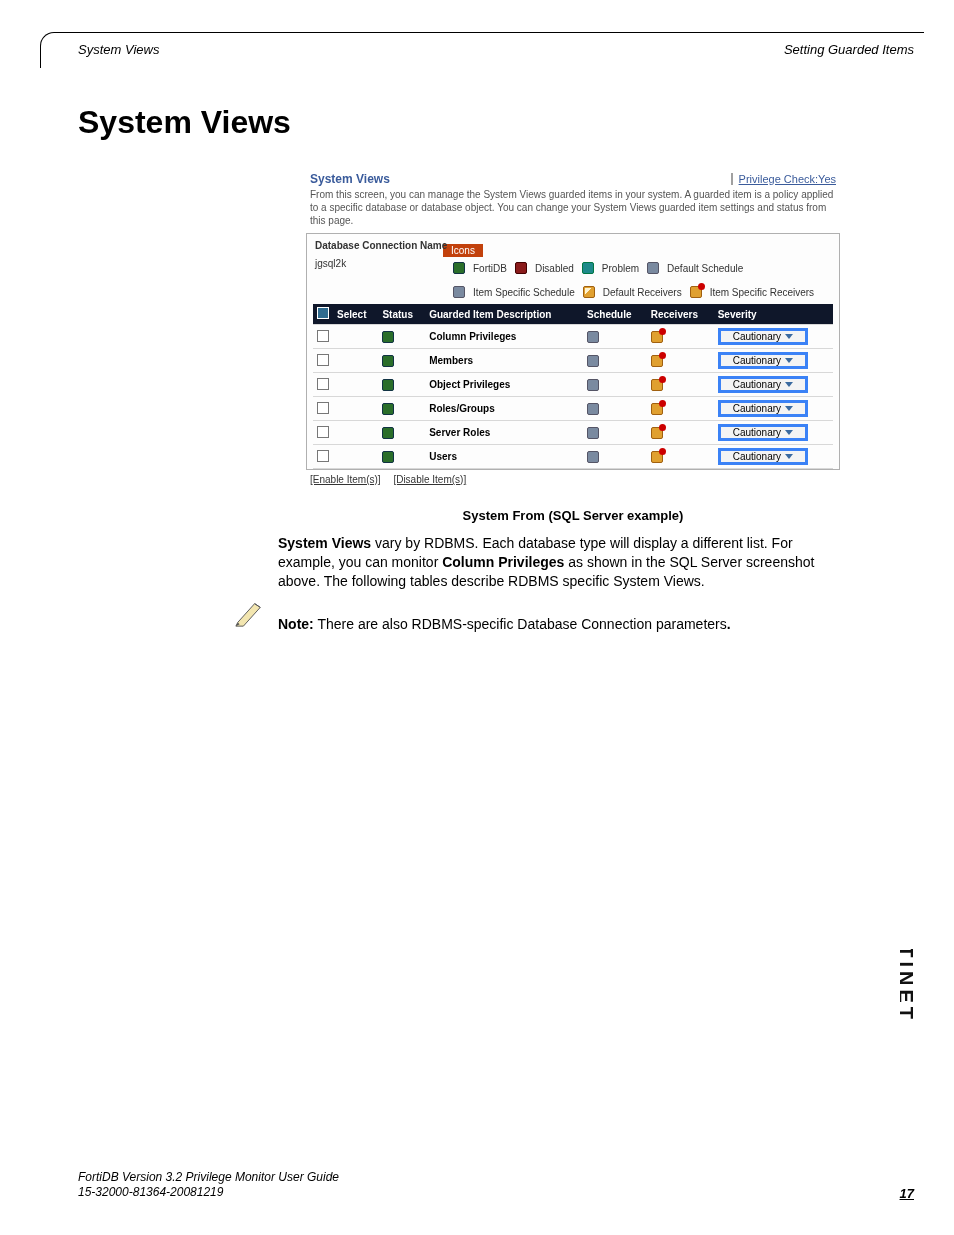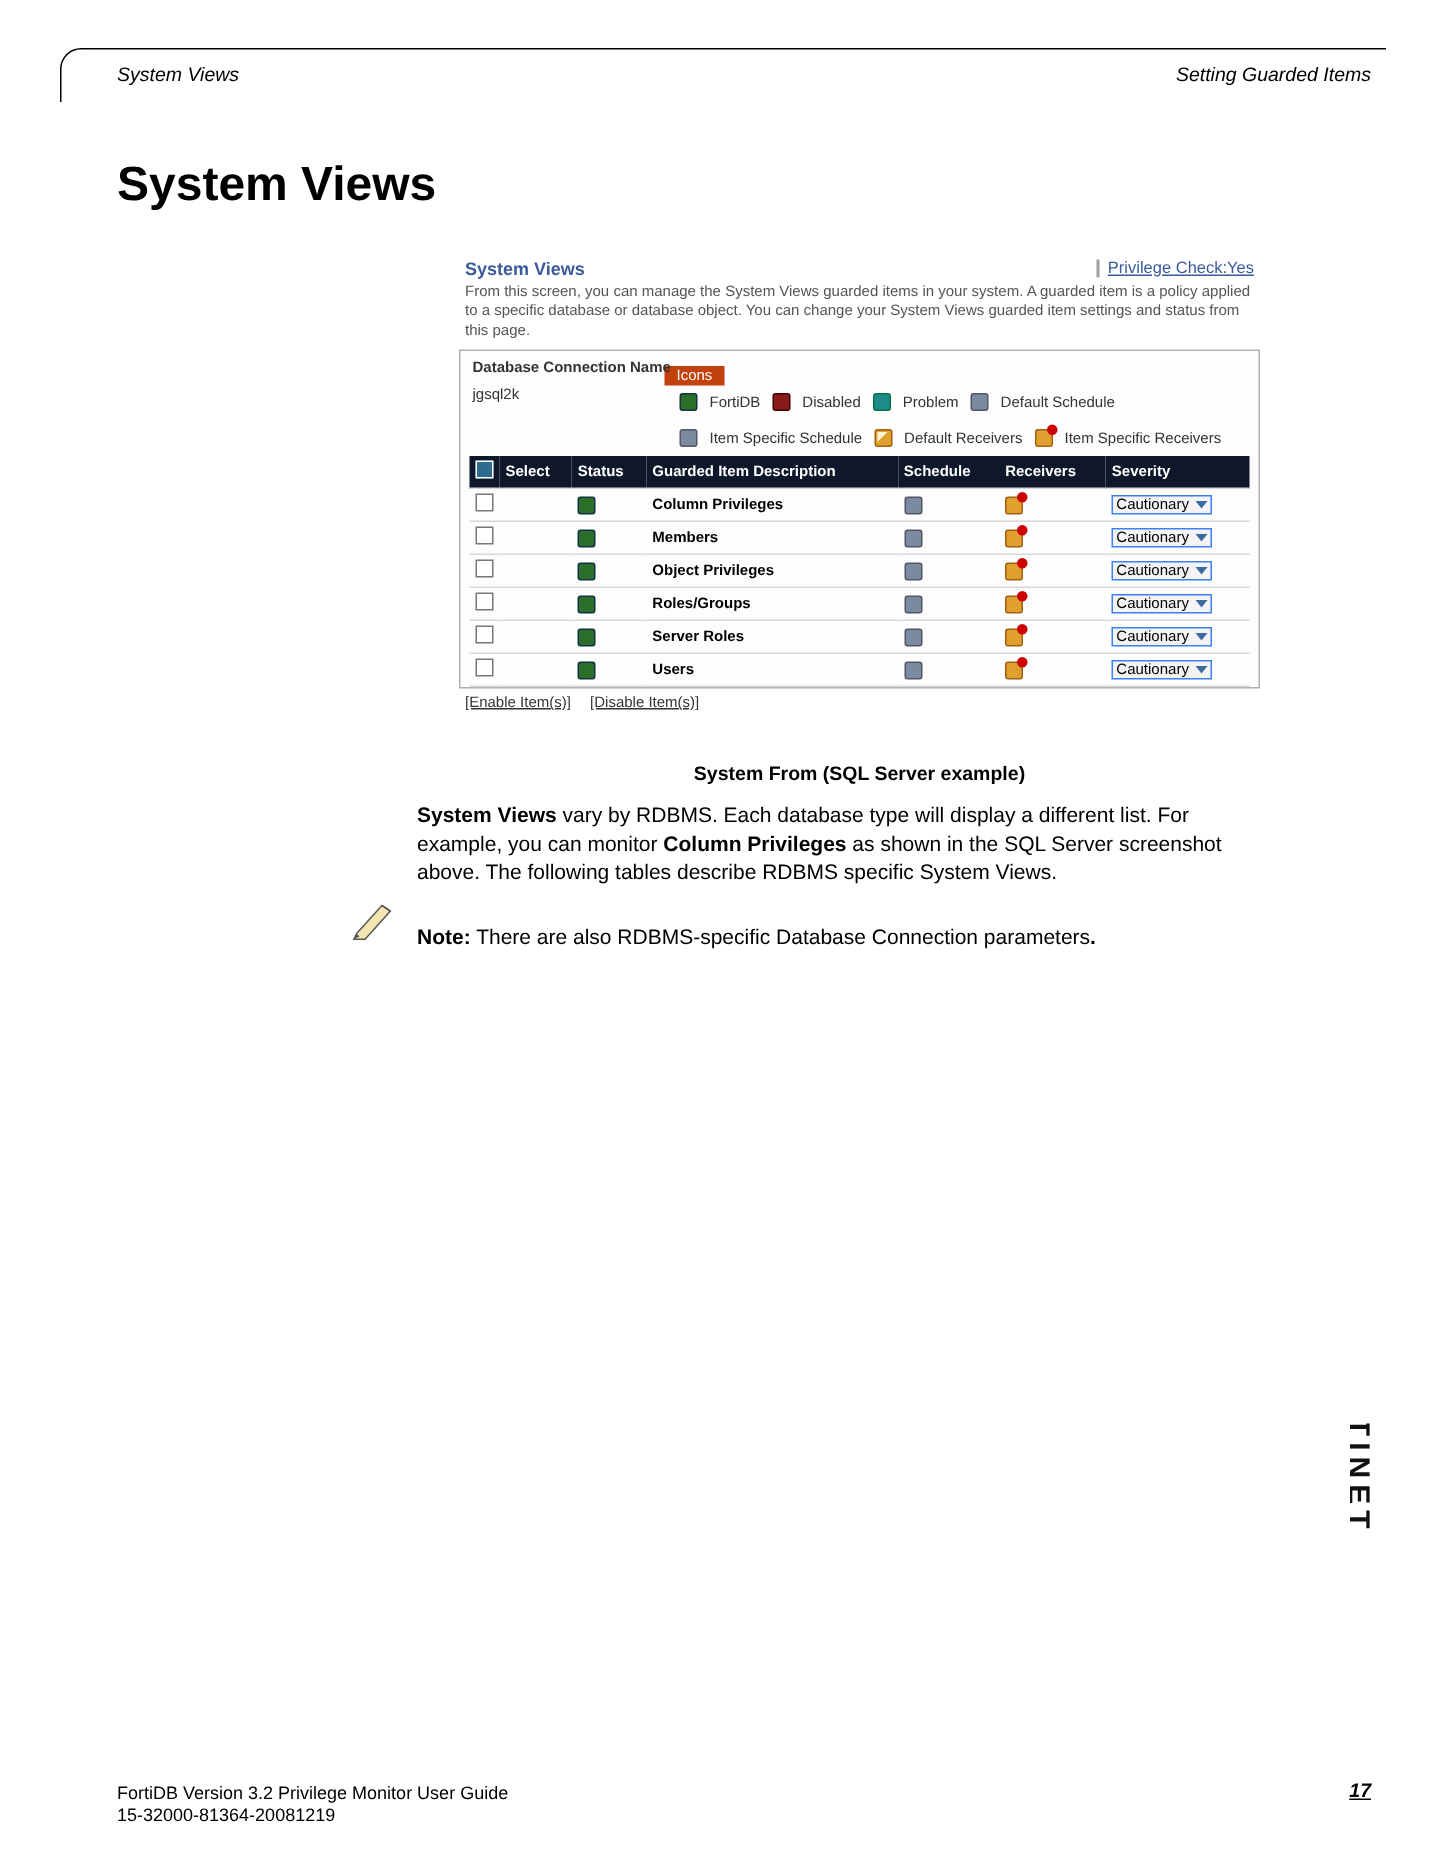"Cautionary" .sev-sel { border: 1px solid #3b82f6 -> 3px solid #3b82f6; padding: 0 2px -> 0 12px }
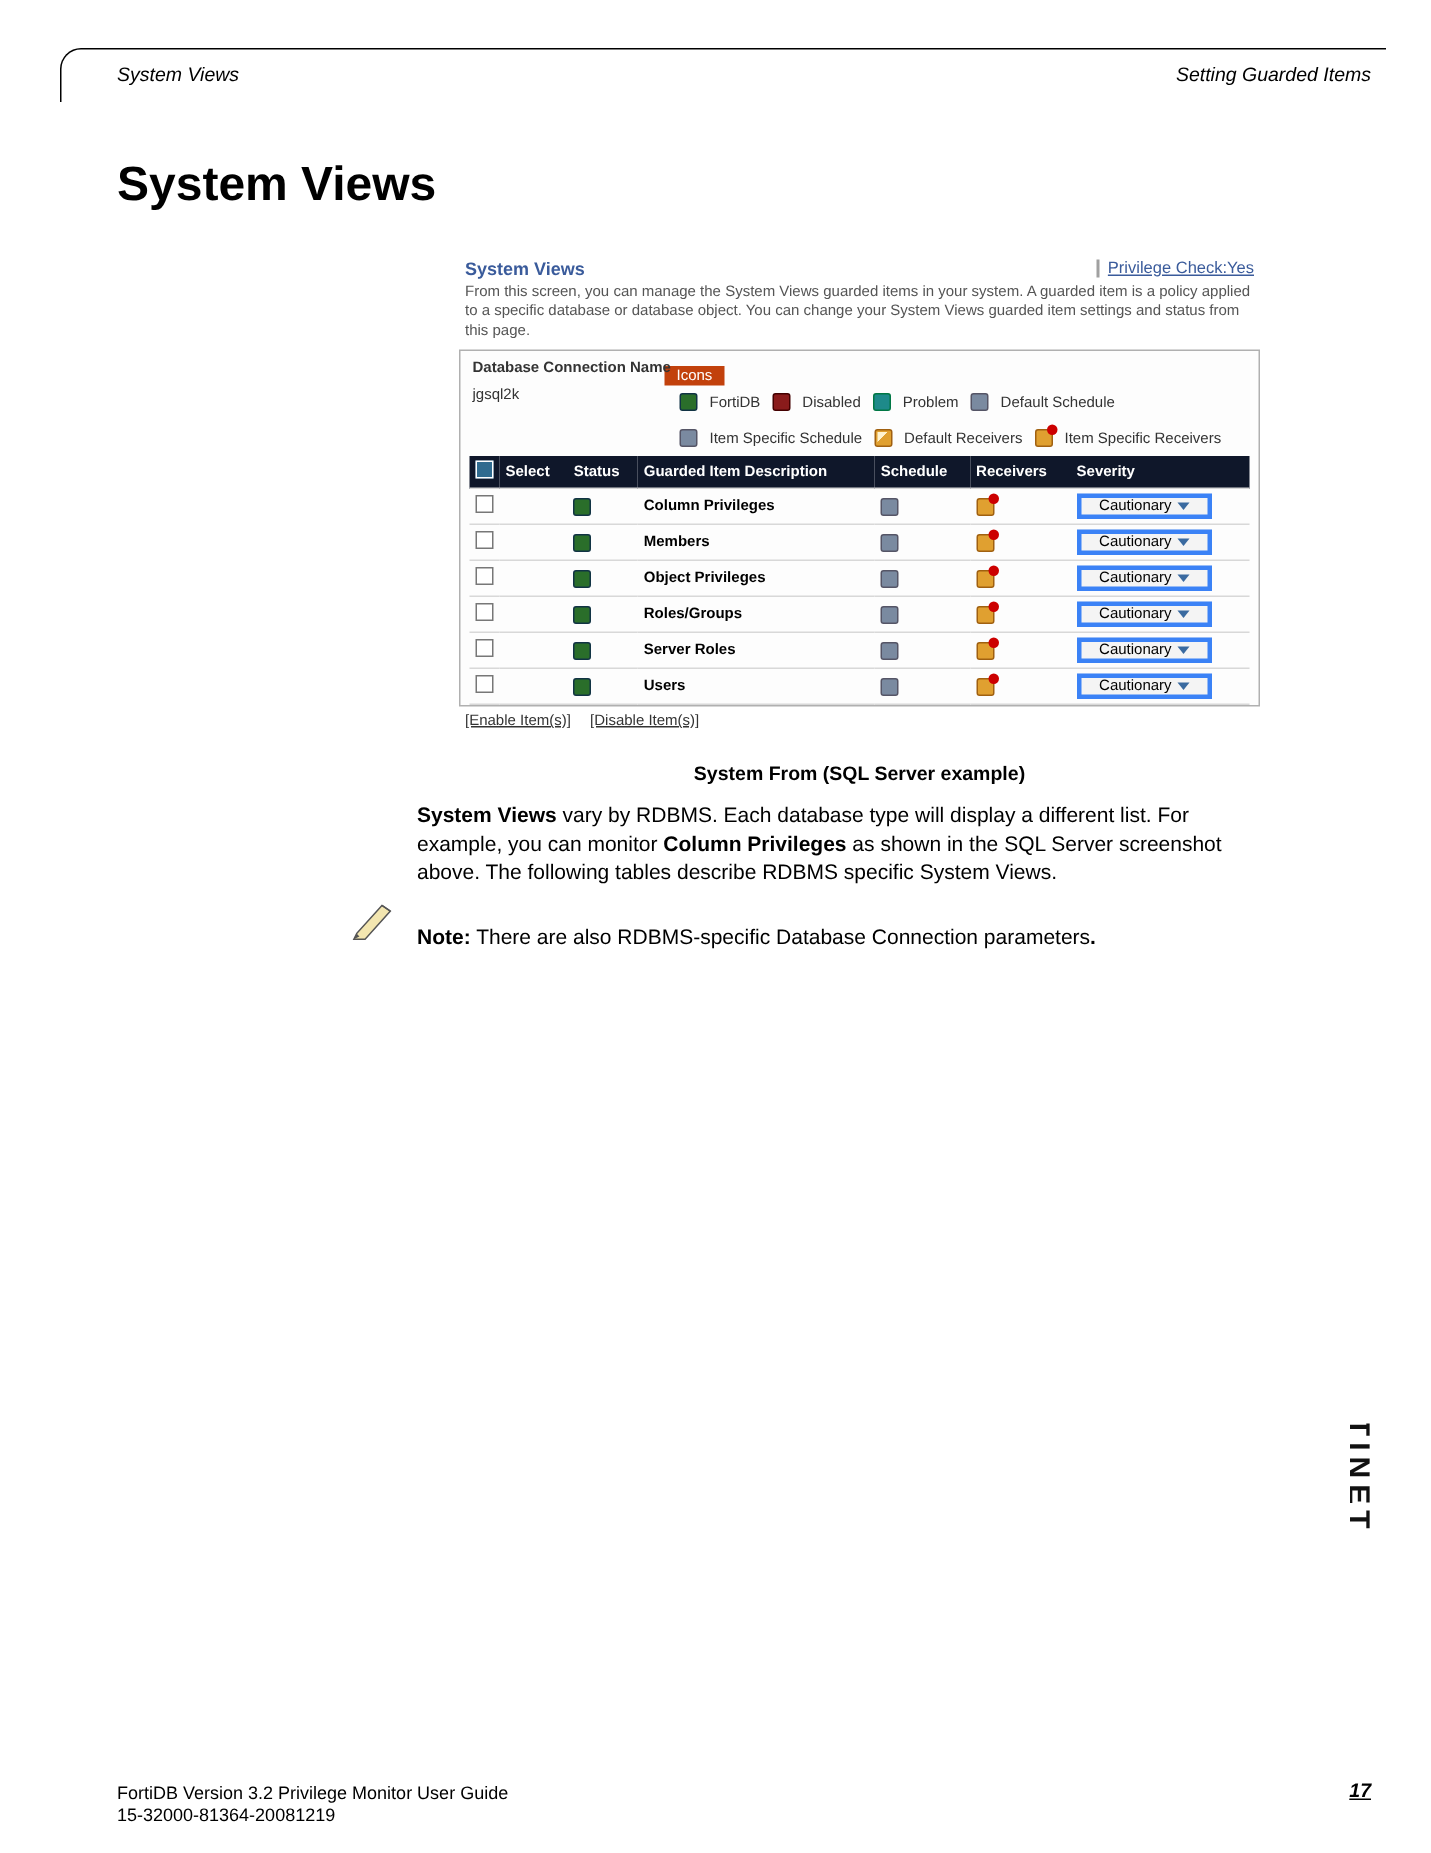"FortiDB Version 3.2 Privilege Monitor" .footer-left { bottom: 16px -> 34px; font-style: none -> italic }
